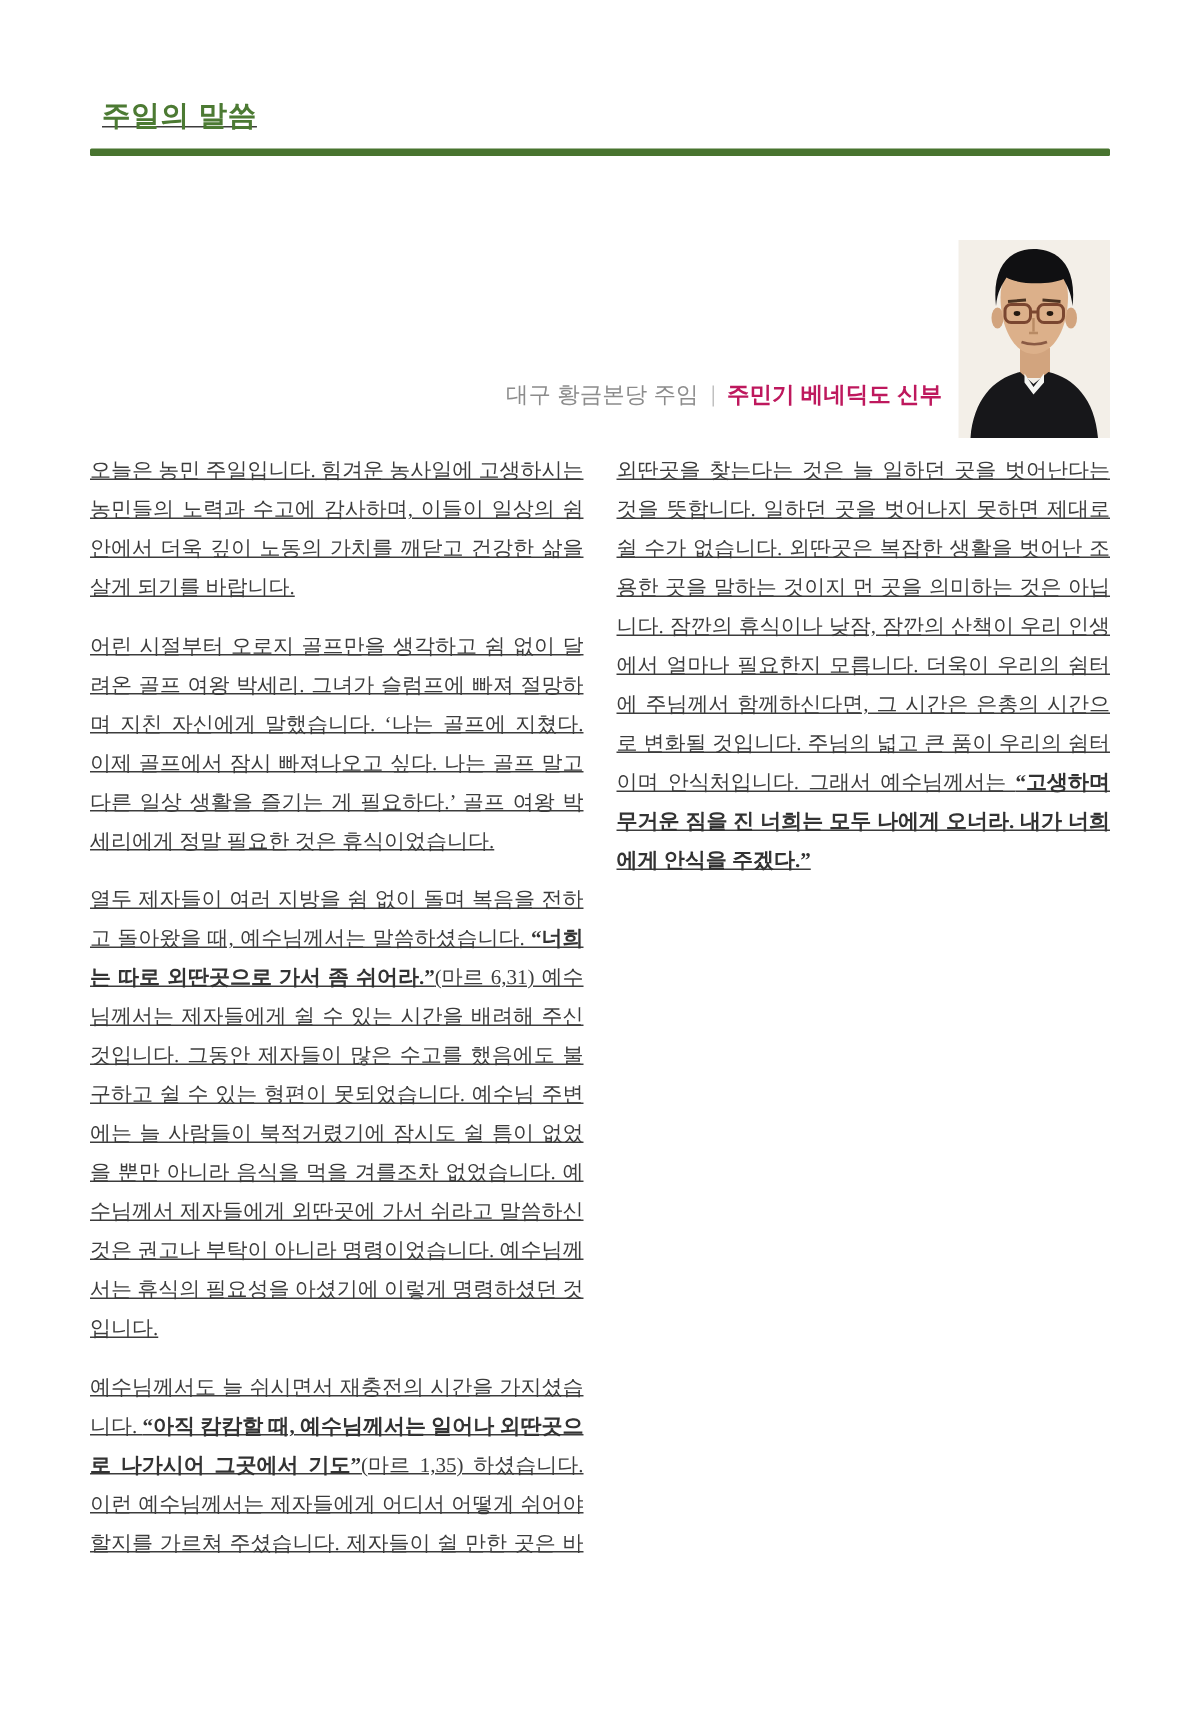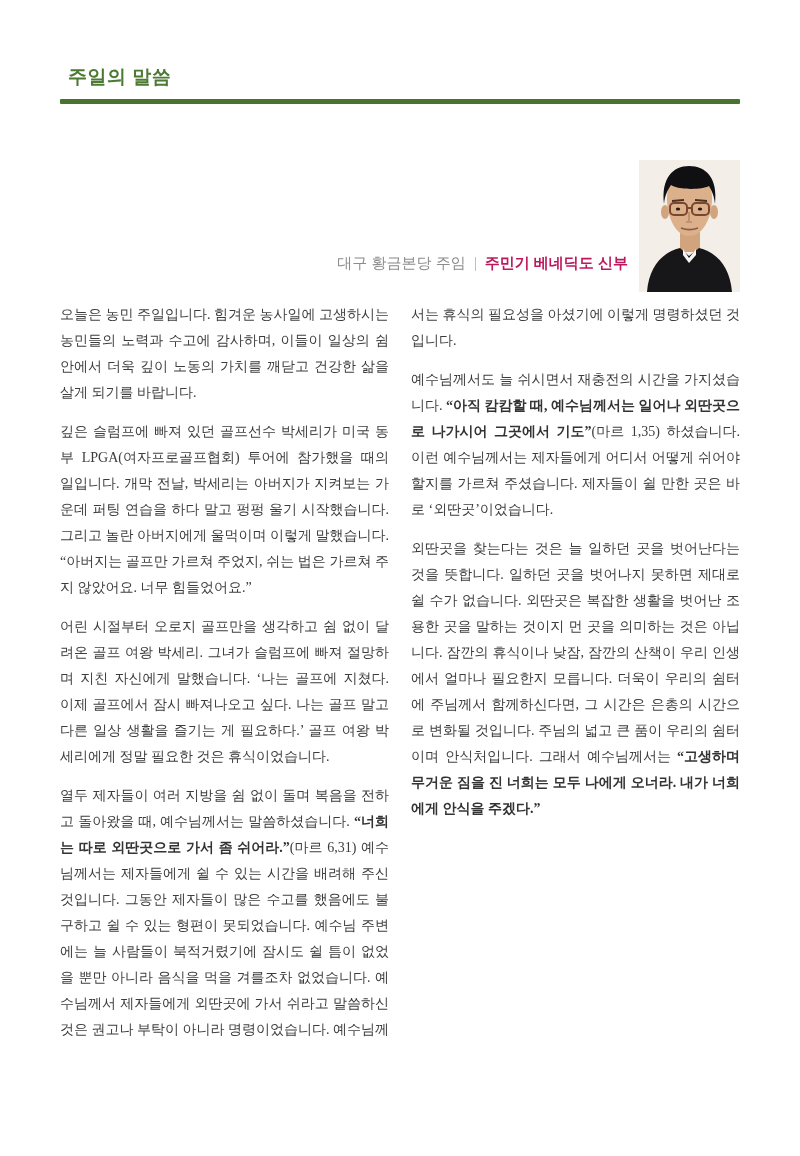"주일의 말씀" .page { text-decoration: none -> underline }
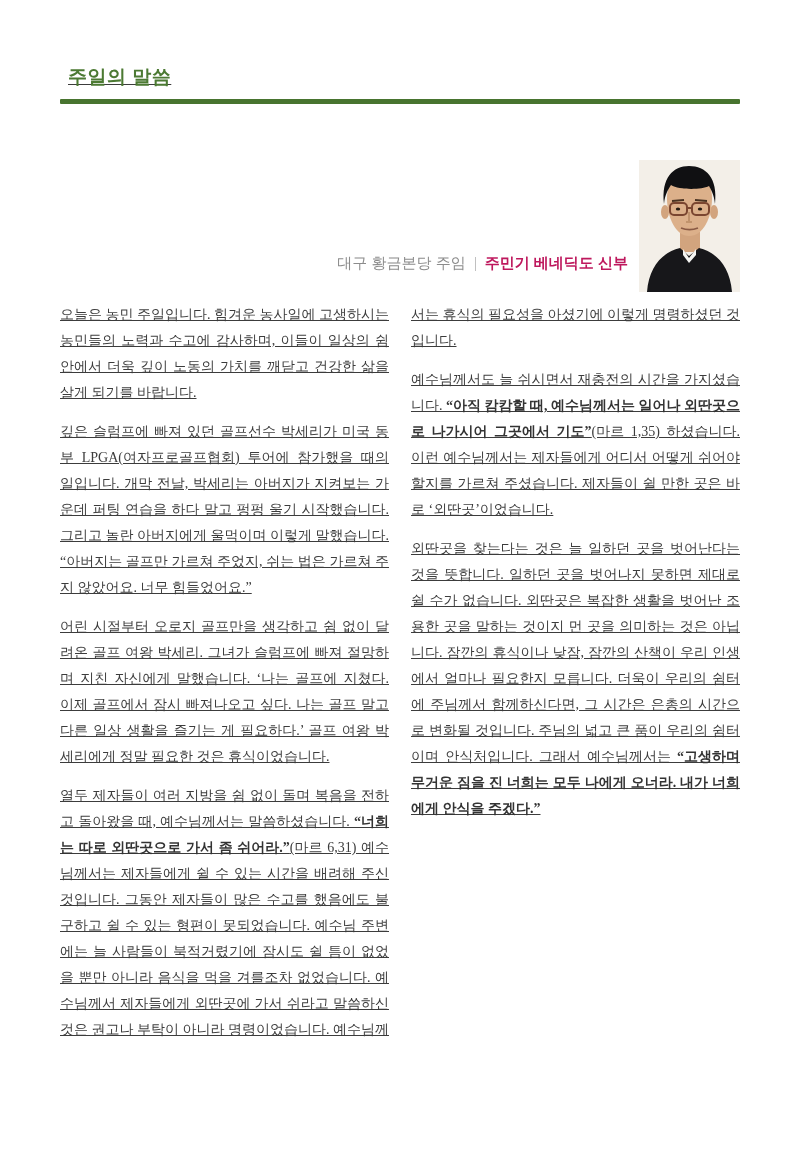"깊은 슬럼프에 빠져 있던 골프선수" p { html: <p><span>깊은 슬럼프에 빠져 있던 골프선수 박세리가 미국 동부 LPGA(여자프로골프협회) 투어에 참가했을 때의 일입니다. 개막 전날, 박세리는 아버지가 지켜보는 가운데 퍼팅 연습을 하다 말고 펑펑 울기 시작했습니다. 그리고 놀란 아버지에게 울먹이며 이렇게 말했습니다. “아버지는 골프만 가르쳐 주었지, 쉬는 법은 가르쳐 주지 않았어요. 너무 힘들었어요.”</span></p> -> none }
